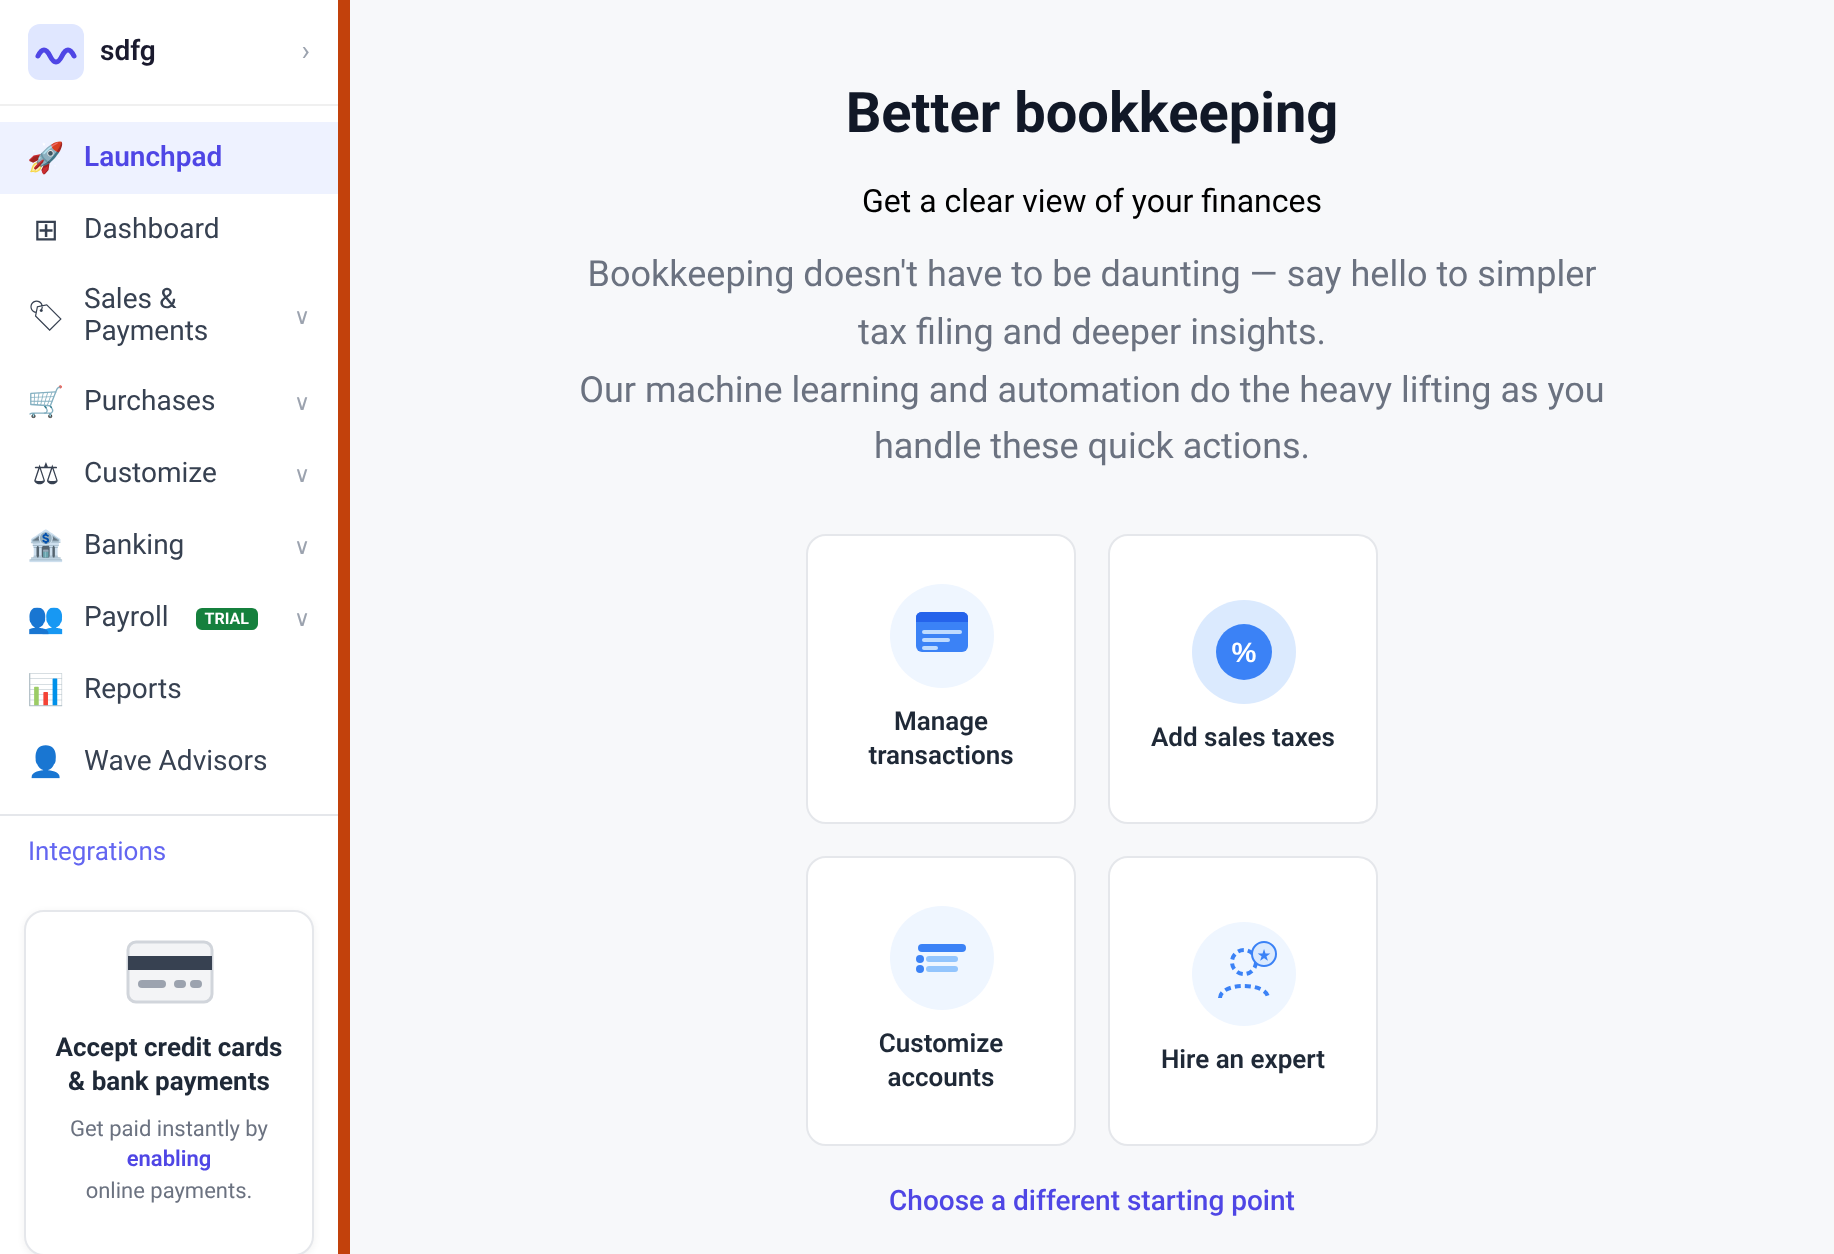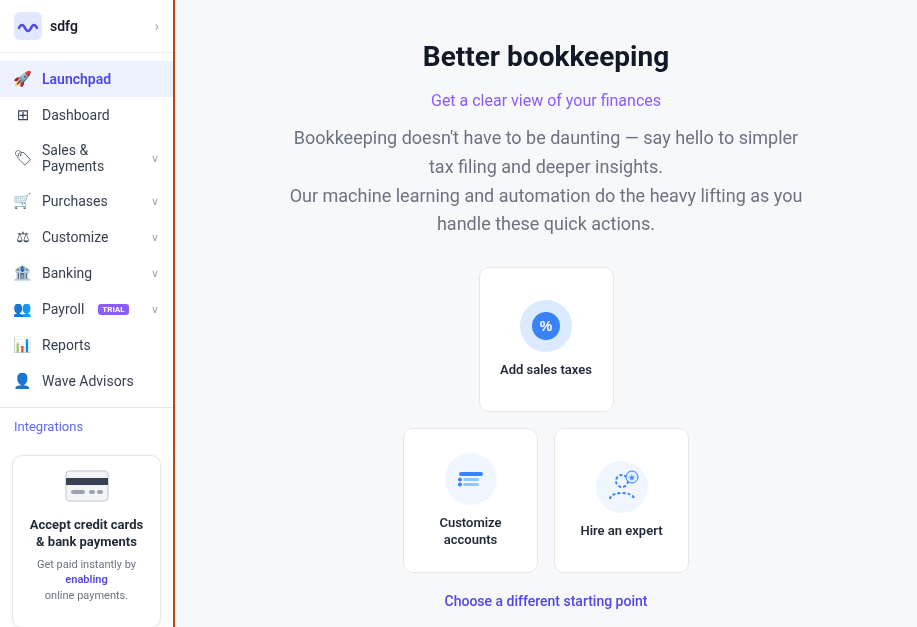"sdfg" #sidebar { border-right: 2px solid #c2410c -> 6px solid #c2410c }
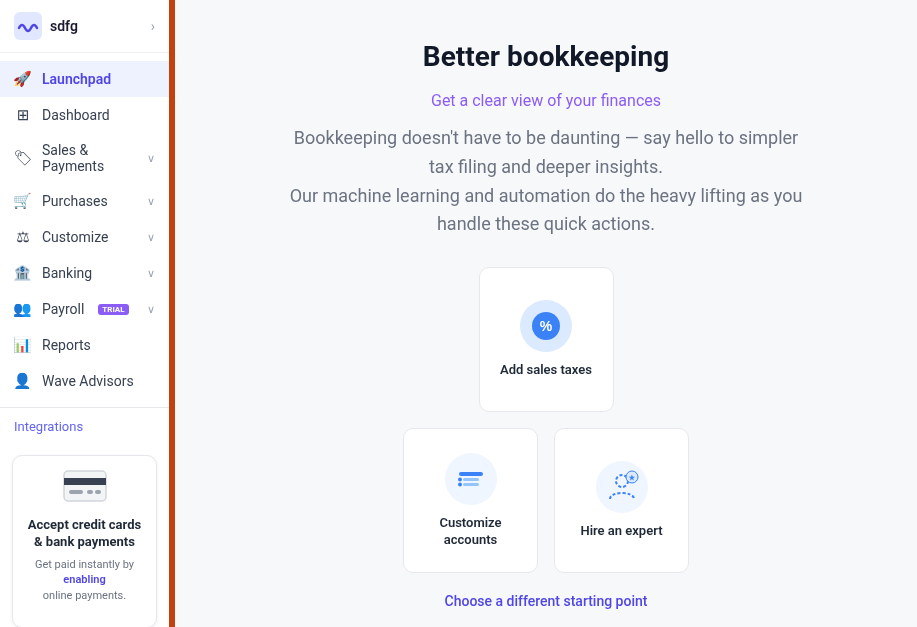"Get a clear view of" .main-subtitle { color: #8b5cf6 -> #000000 }
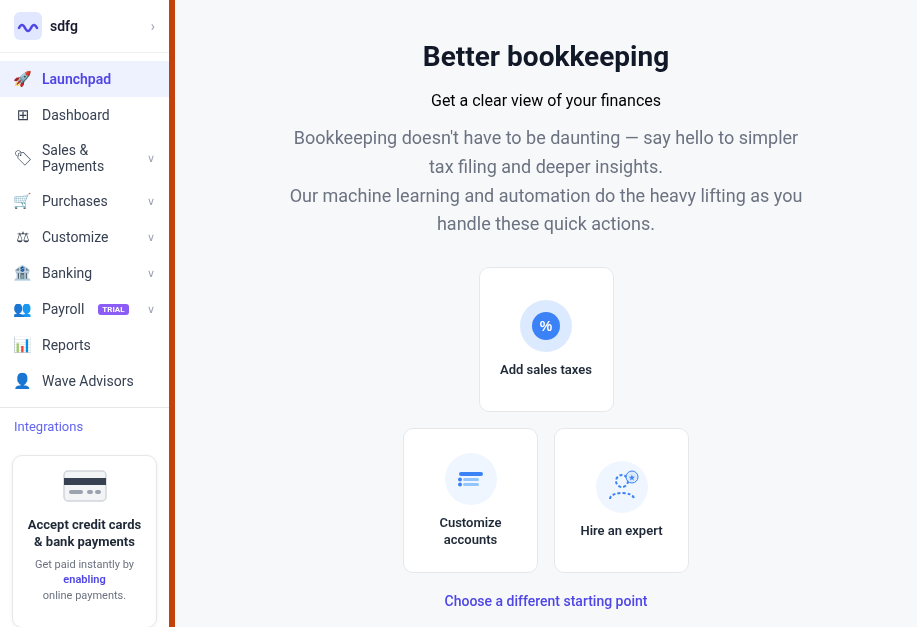"TRIAL" .trial-badge { background: #8b5cf6 -> #15803d }
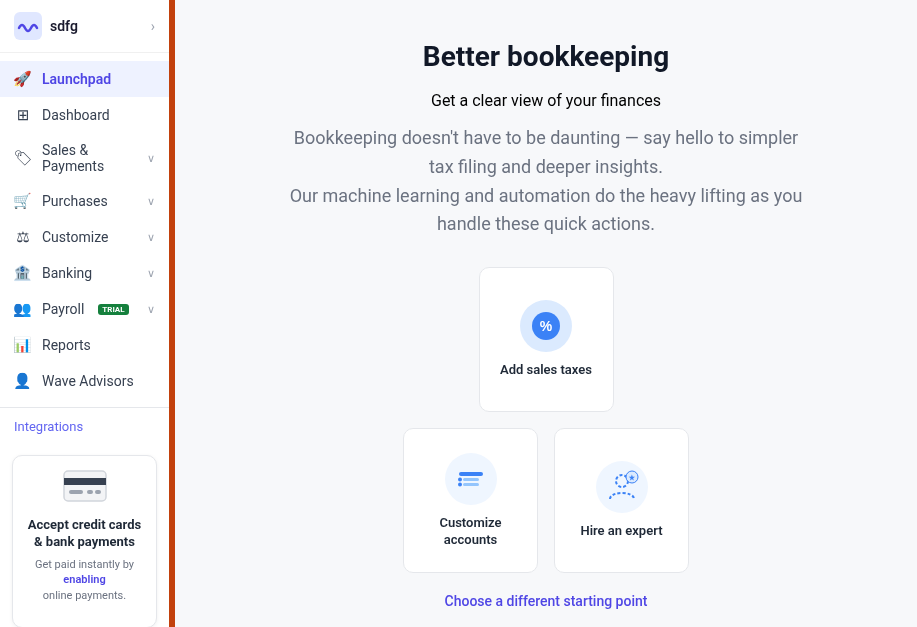"Manage transactions" div.action-card { html: none -> <div> <svg> <circle></circle> <rect></rect> <rect></rect> <rect></rect> <rect></rect> <rect></rect> <rect></rect> </svg> <span>Manage transactions</span> </div> }
